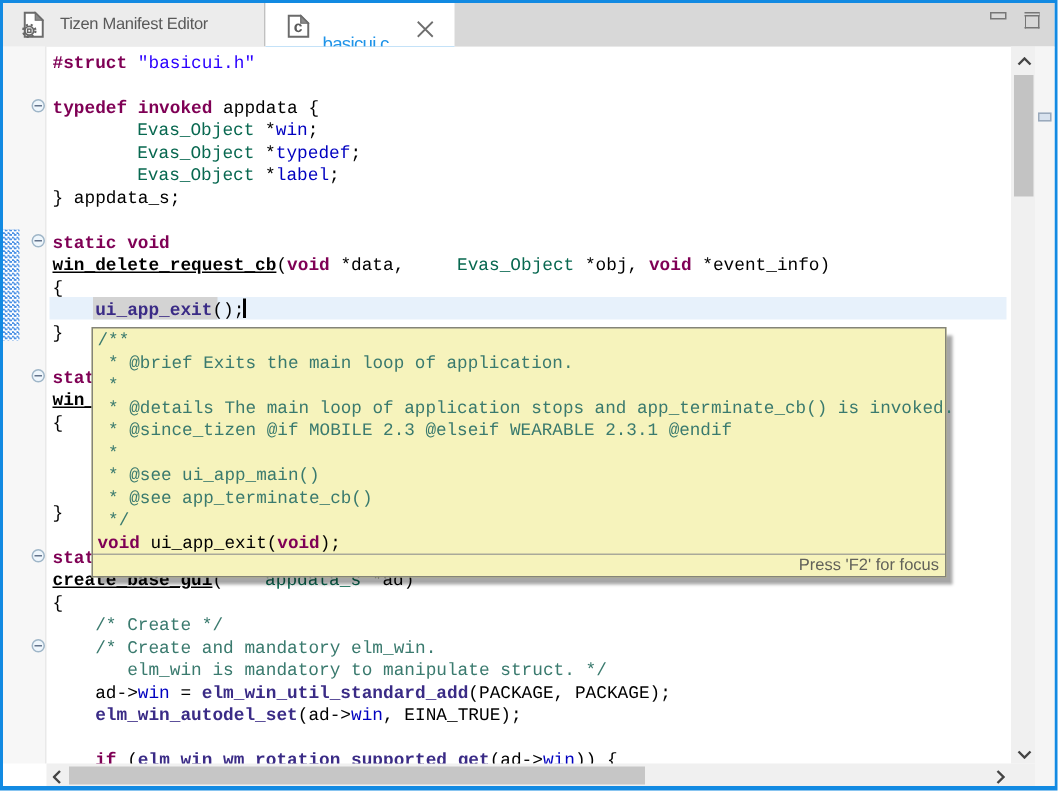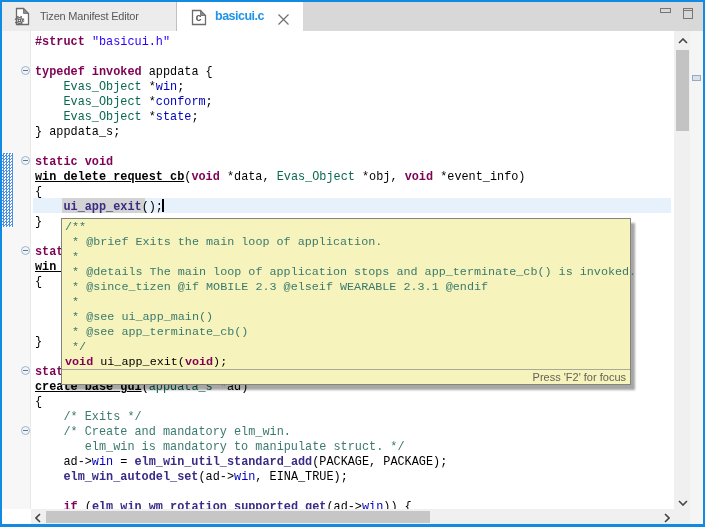"basicui.c" .tab2 .txt { font-weight: bold -> normal; top: 7px -> 20px }
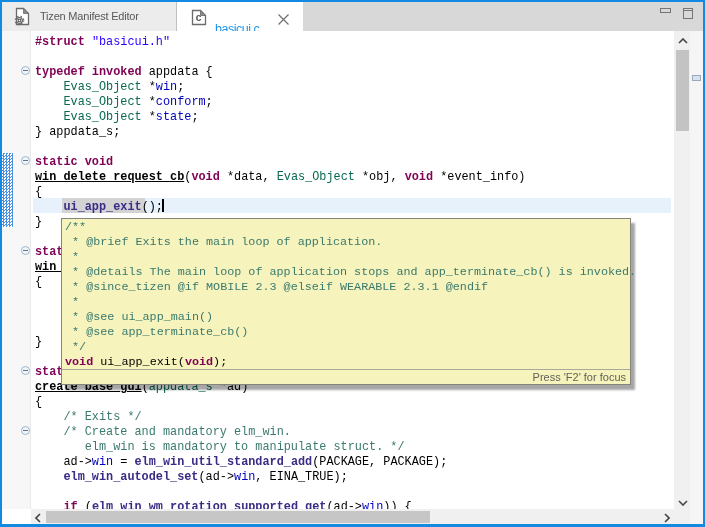"Evas_Object" .t { margin-left: none -> 28px }
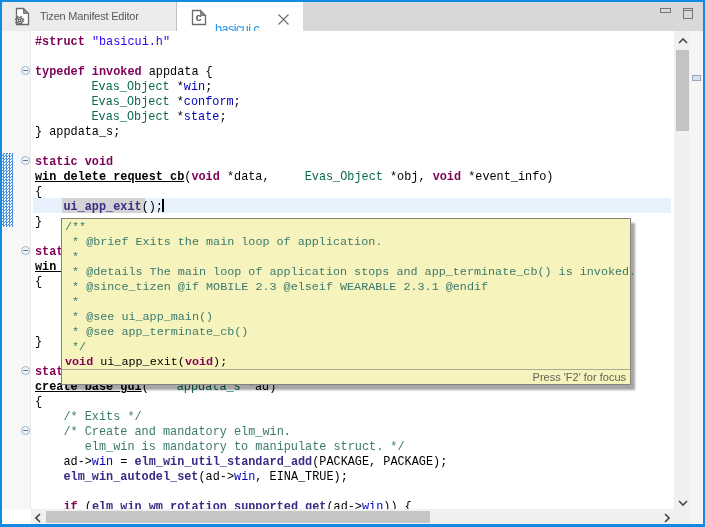"conform" span.f { text: conform -> typedef }
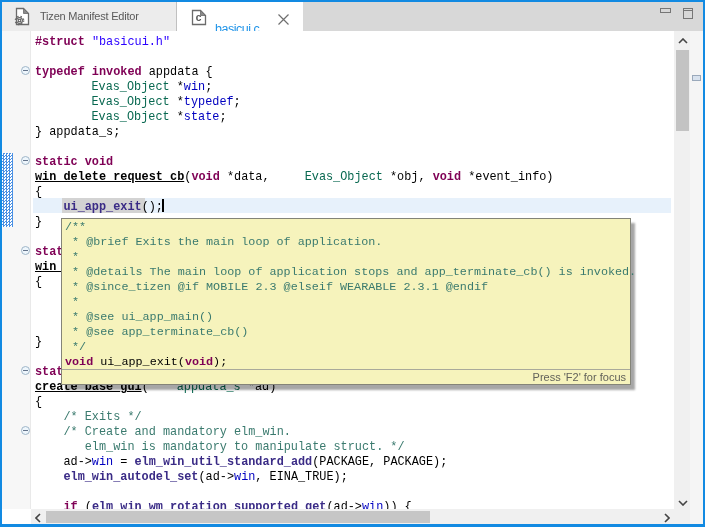"state" span.f { text: state -> label }
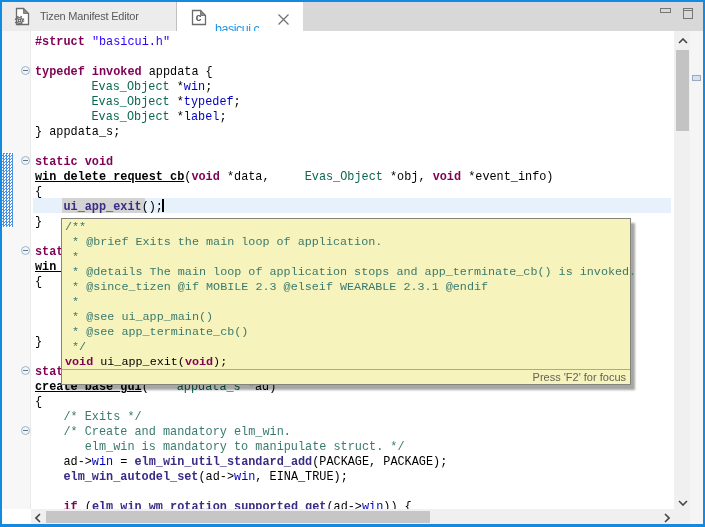"/* Exits */" span.c { text: Exits -> Create }
